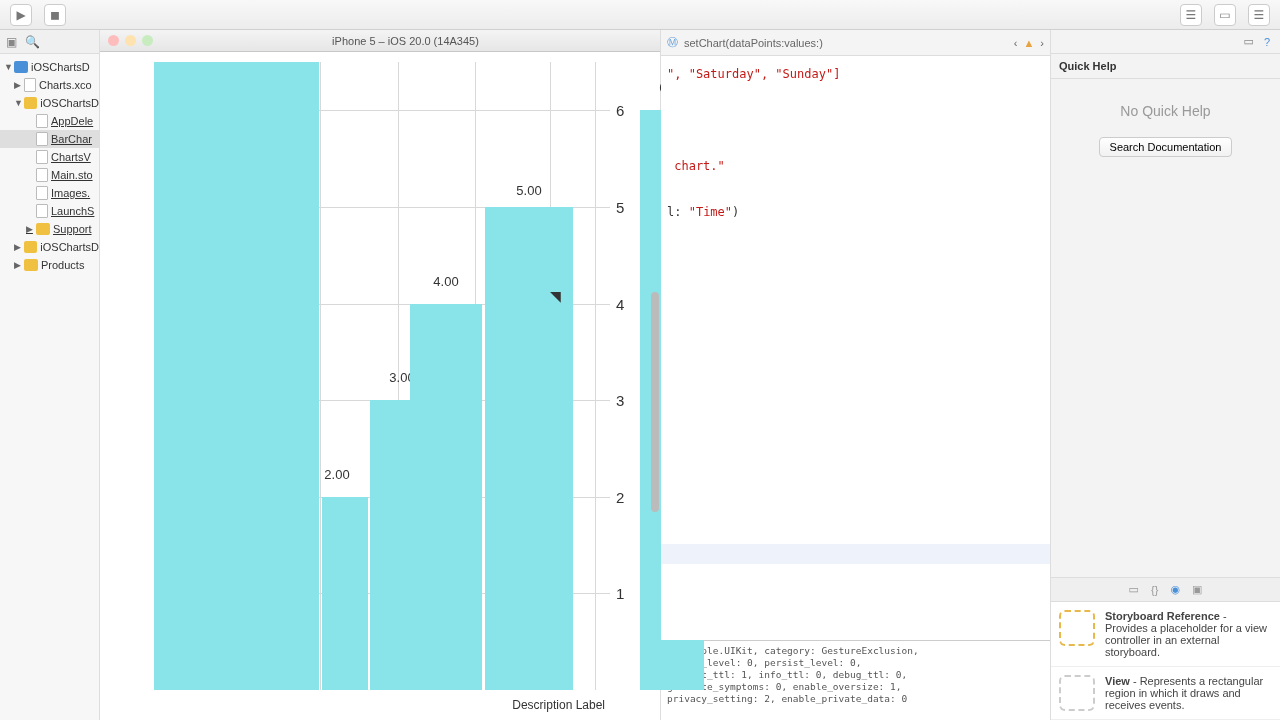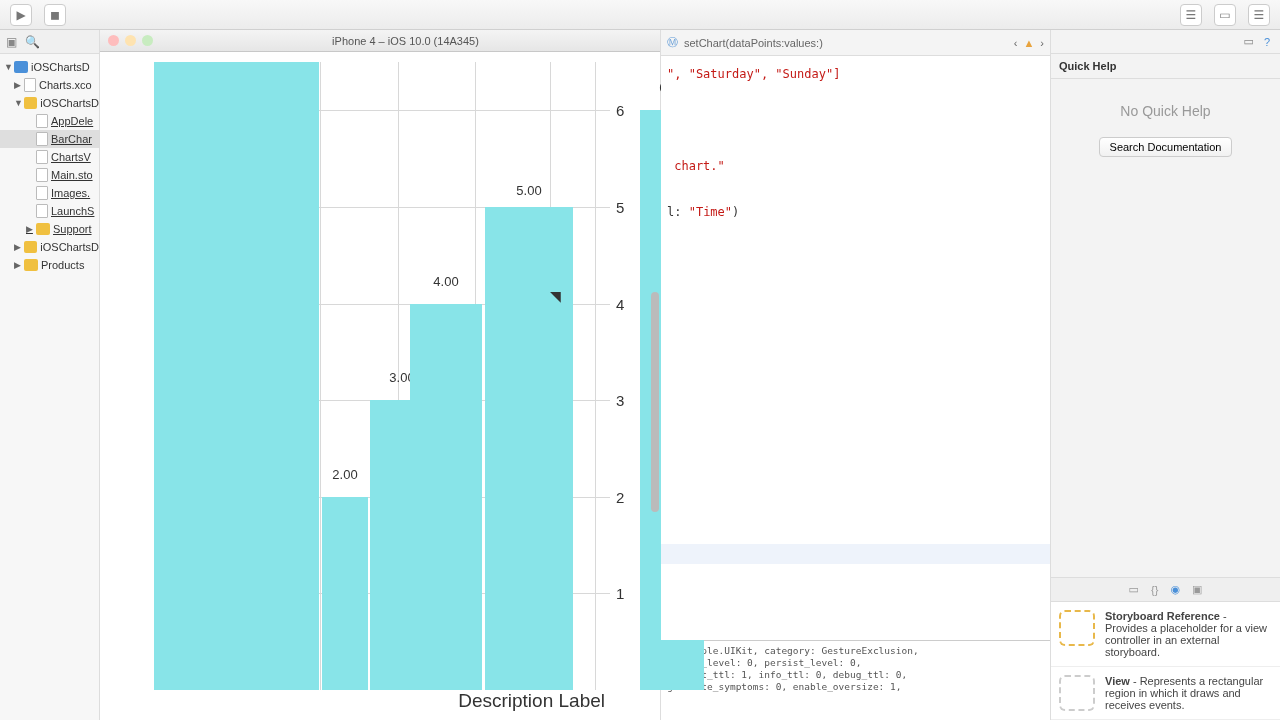"iPhone 4 – iOS 10.0" div.sim-title { text: 4 – iOS 10.0 -> 5 – iOS 20.0 }
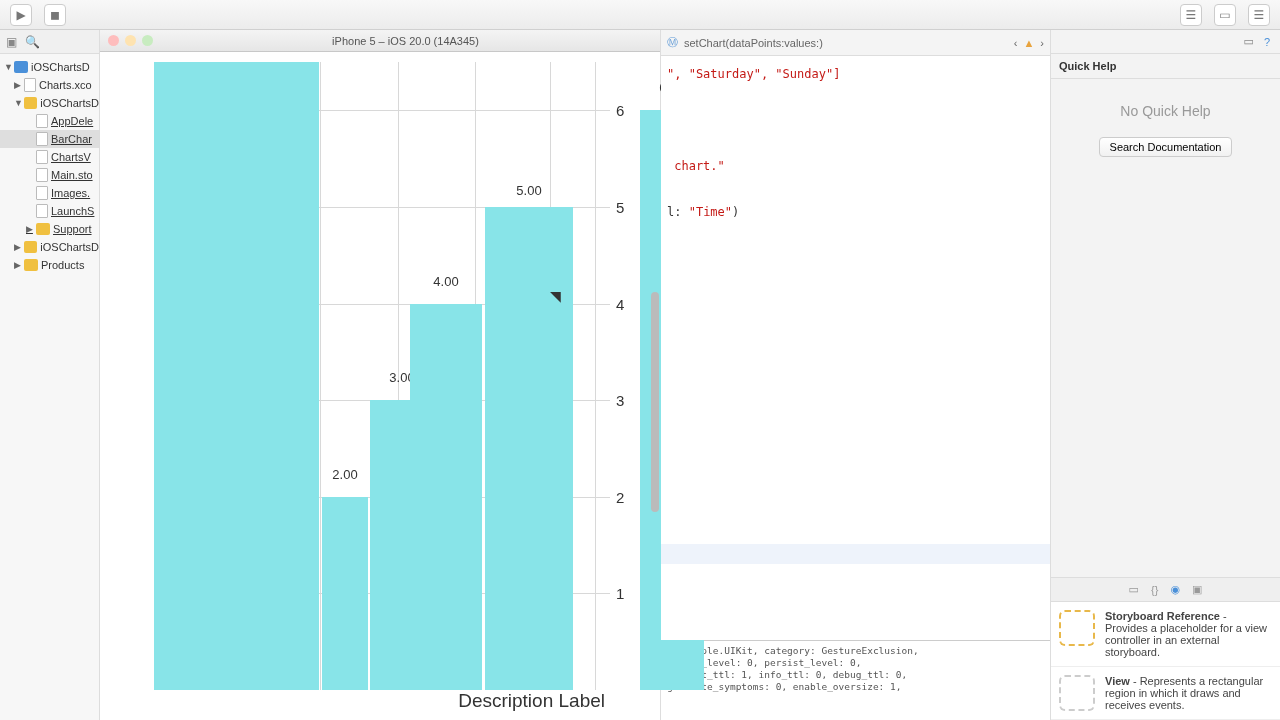"2.00" div.barlabel { left: 95px -> 87px }
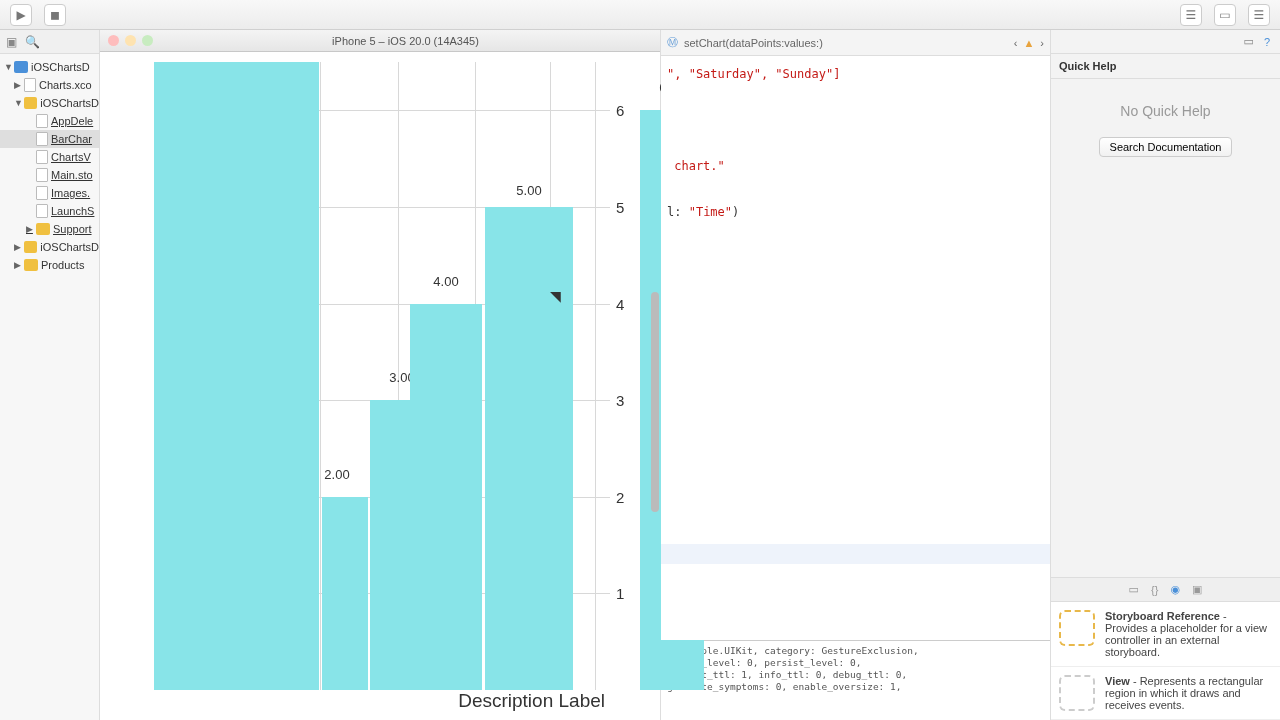"Description Label" .desc { font-size: 19px -> 12px }
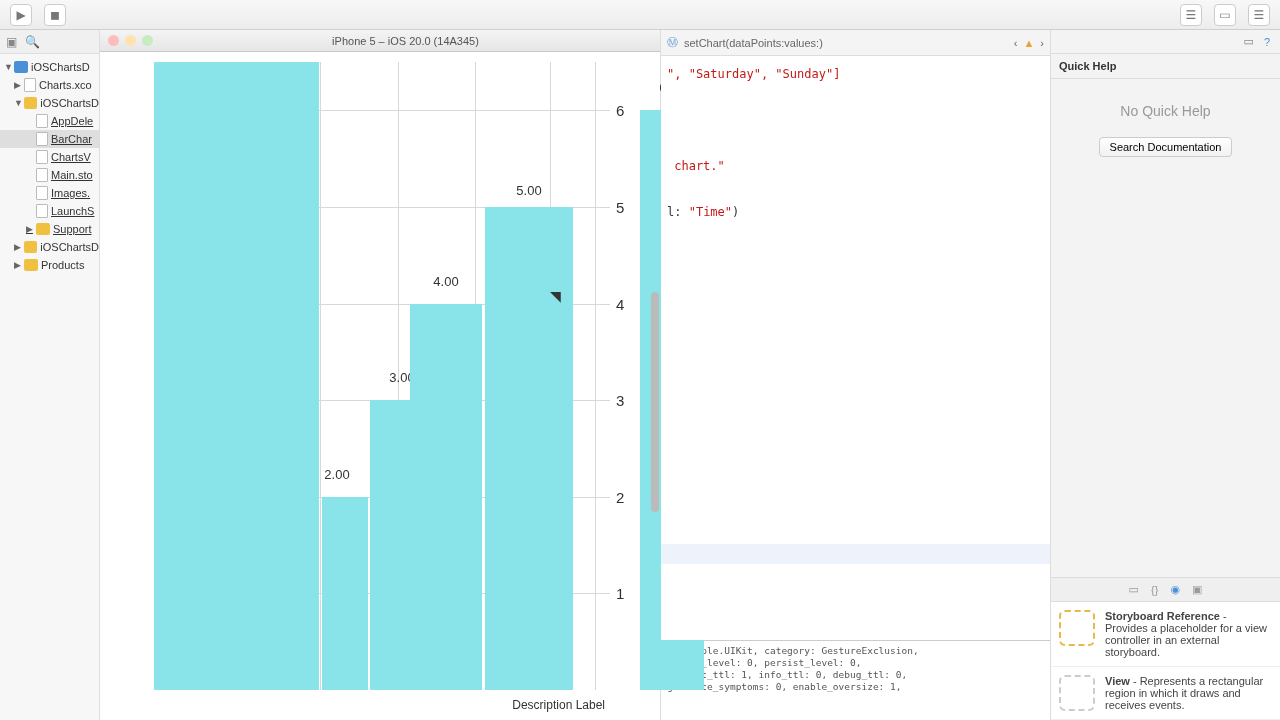"privacy_setting: 2, enable_private_data:" div { html: none -> <div>privacy_setting: 2, enable_private_data: 0</div> }
